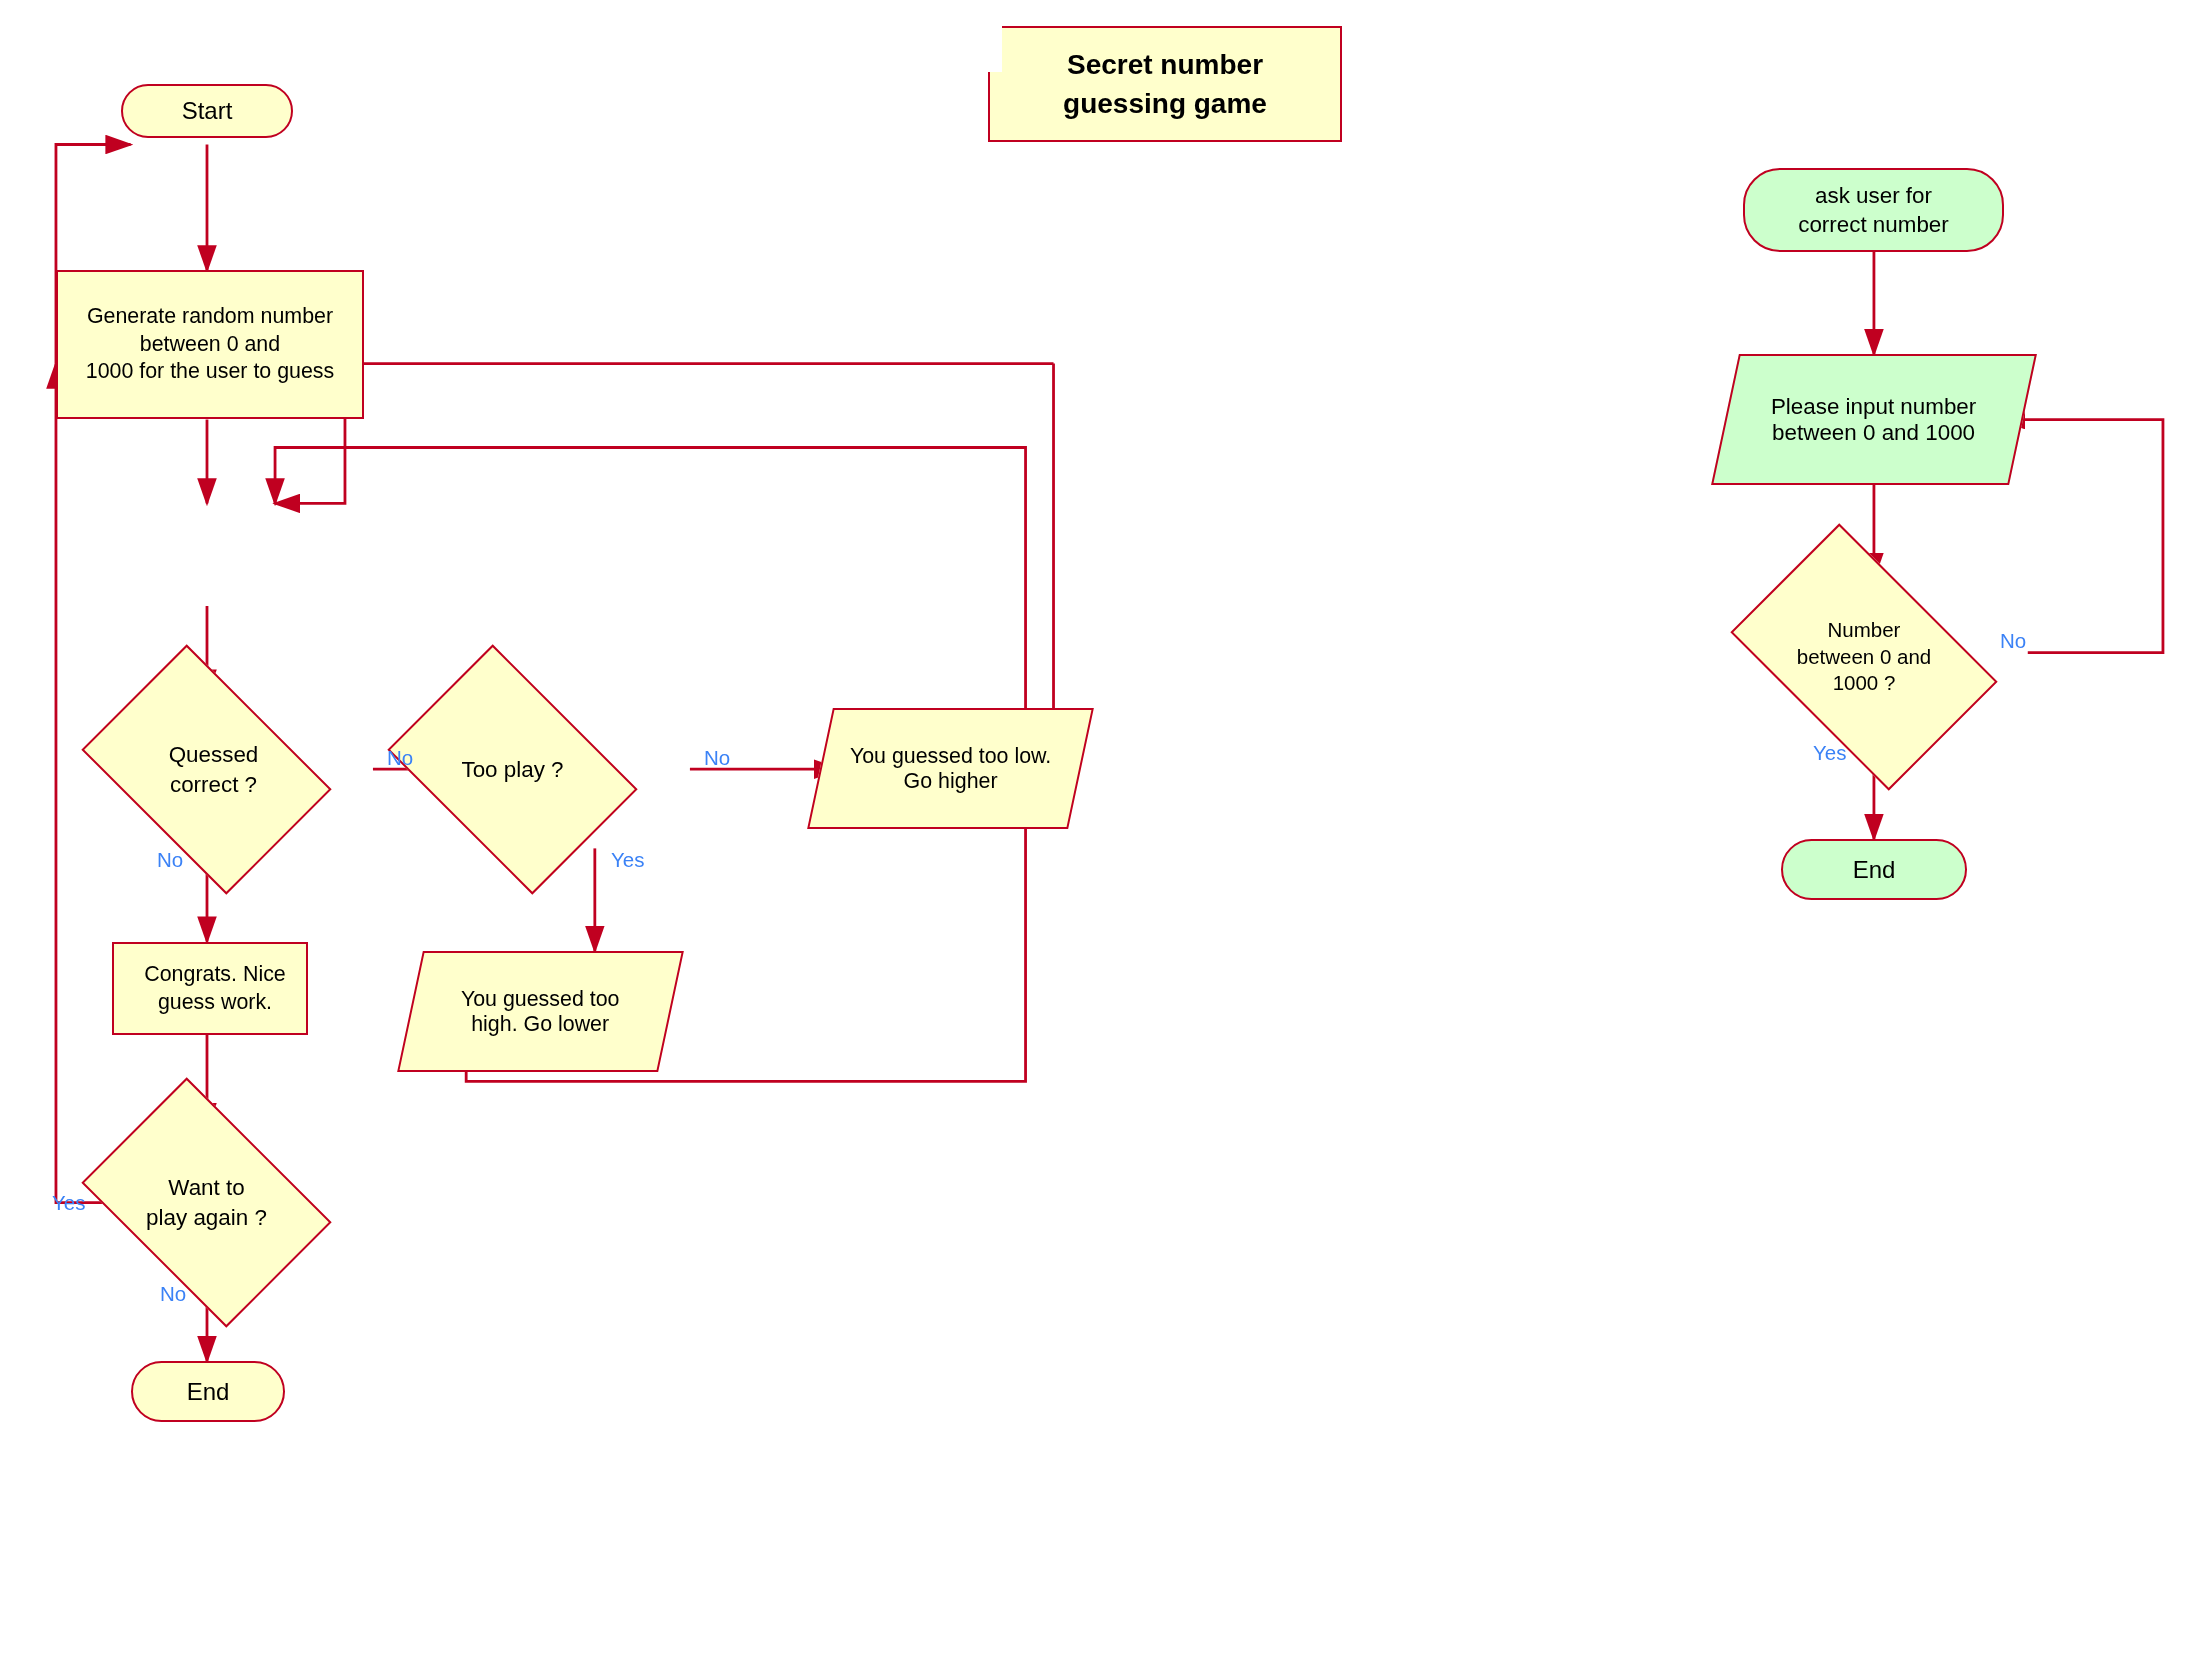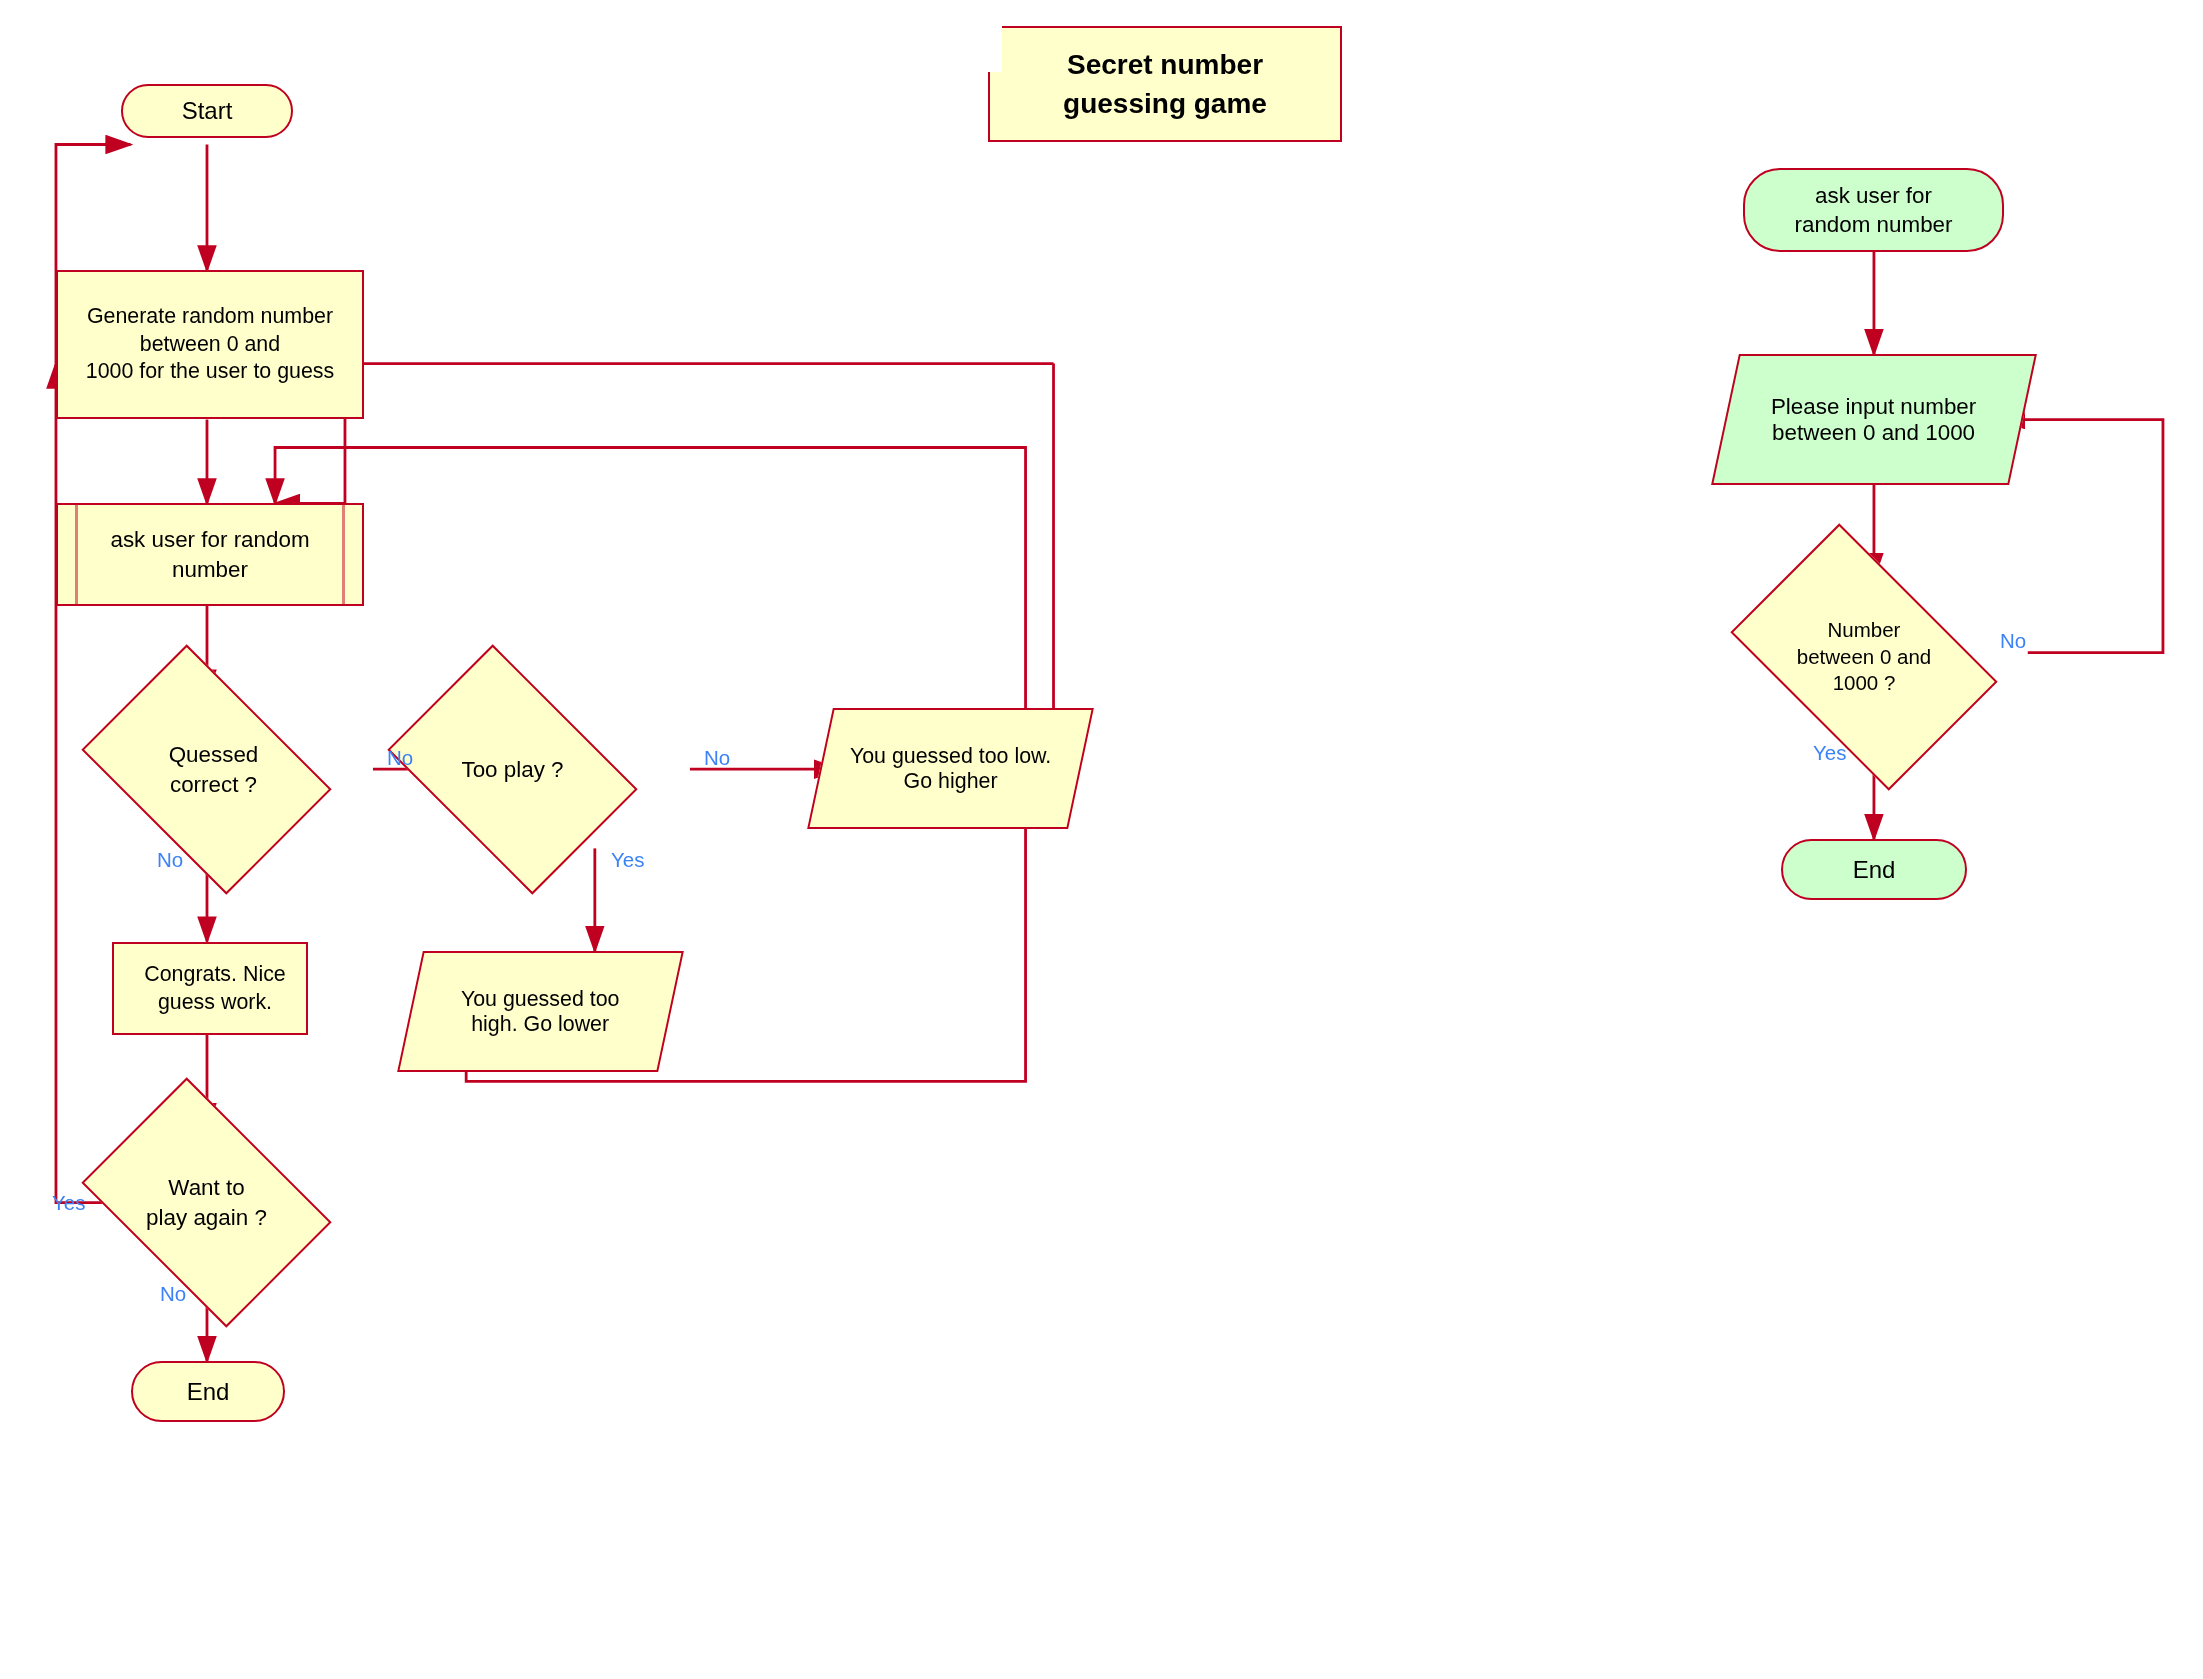"ask user for" span { text: random -> correct }
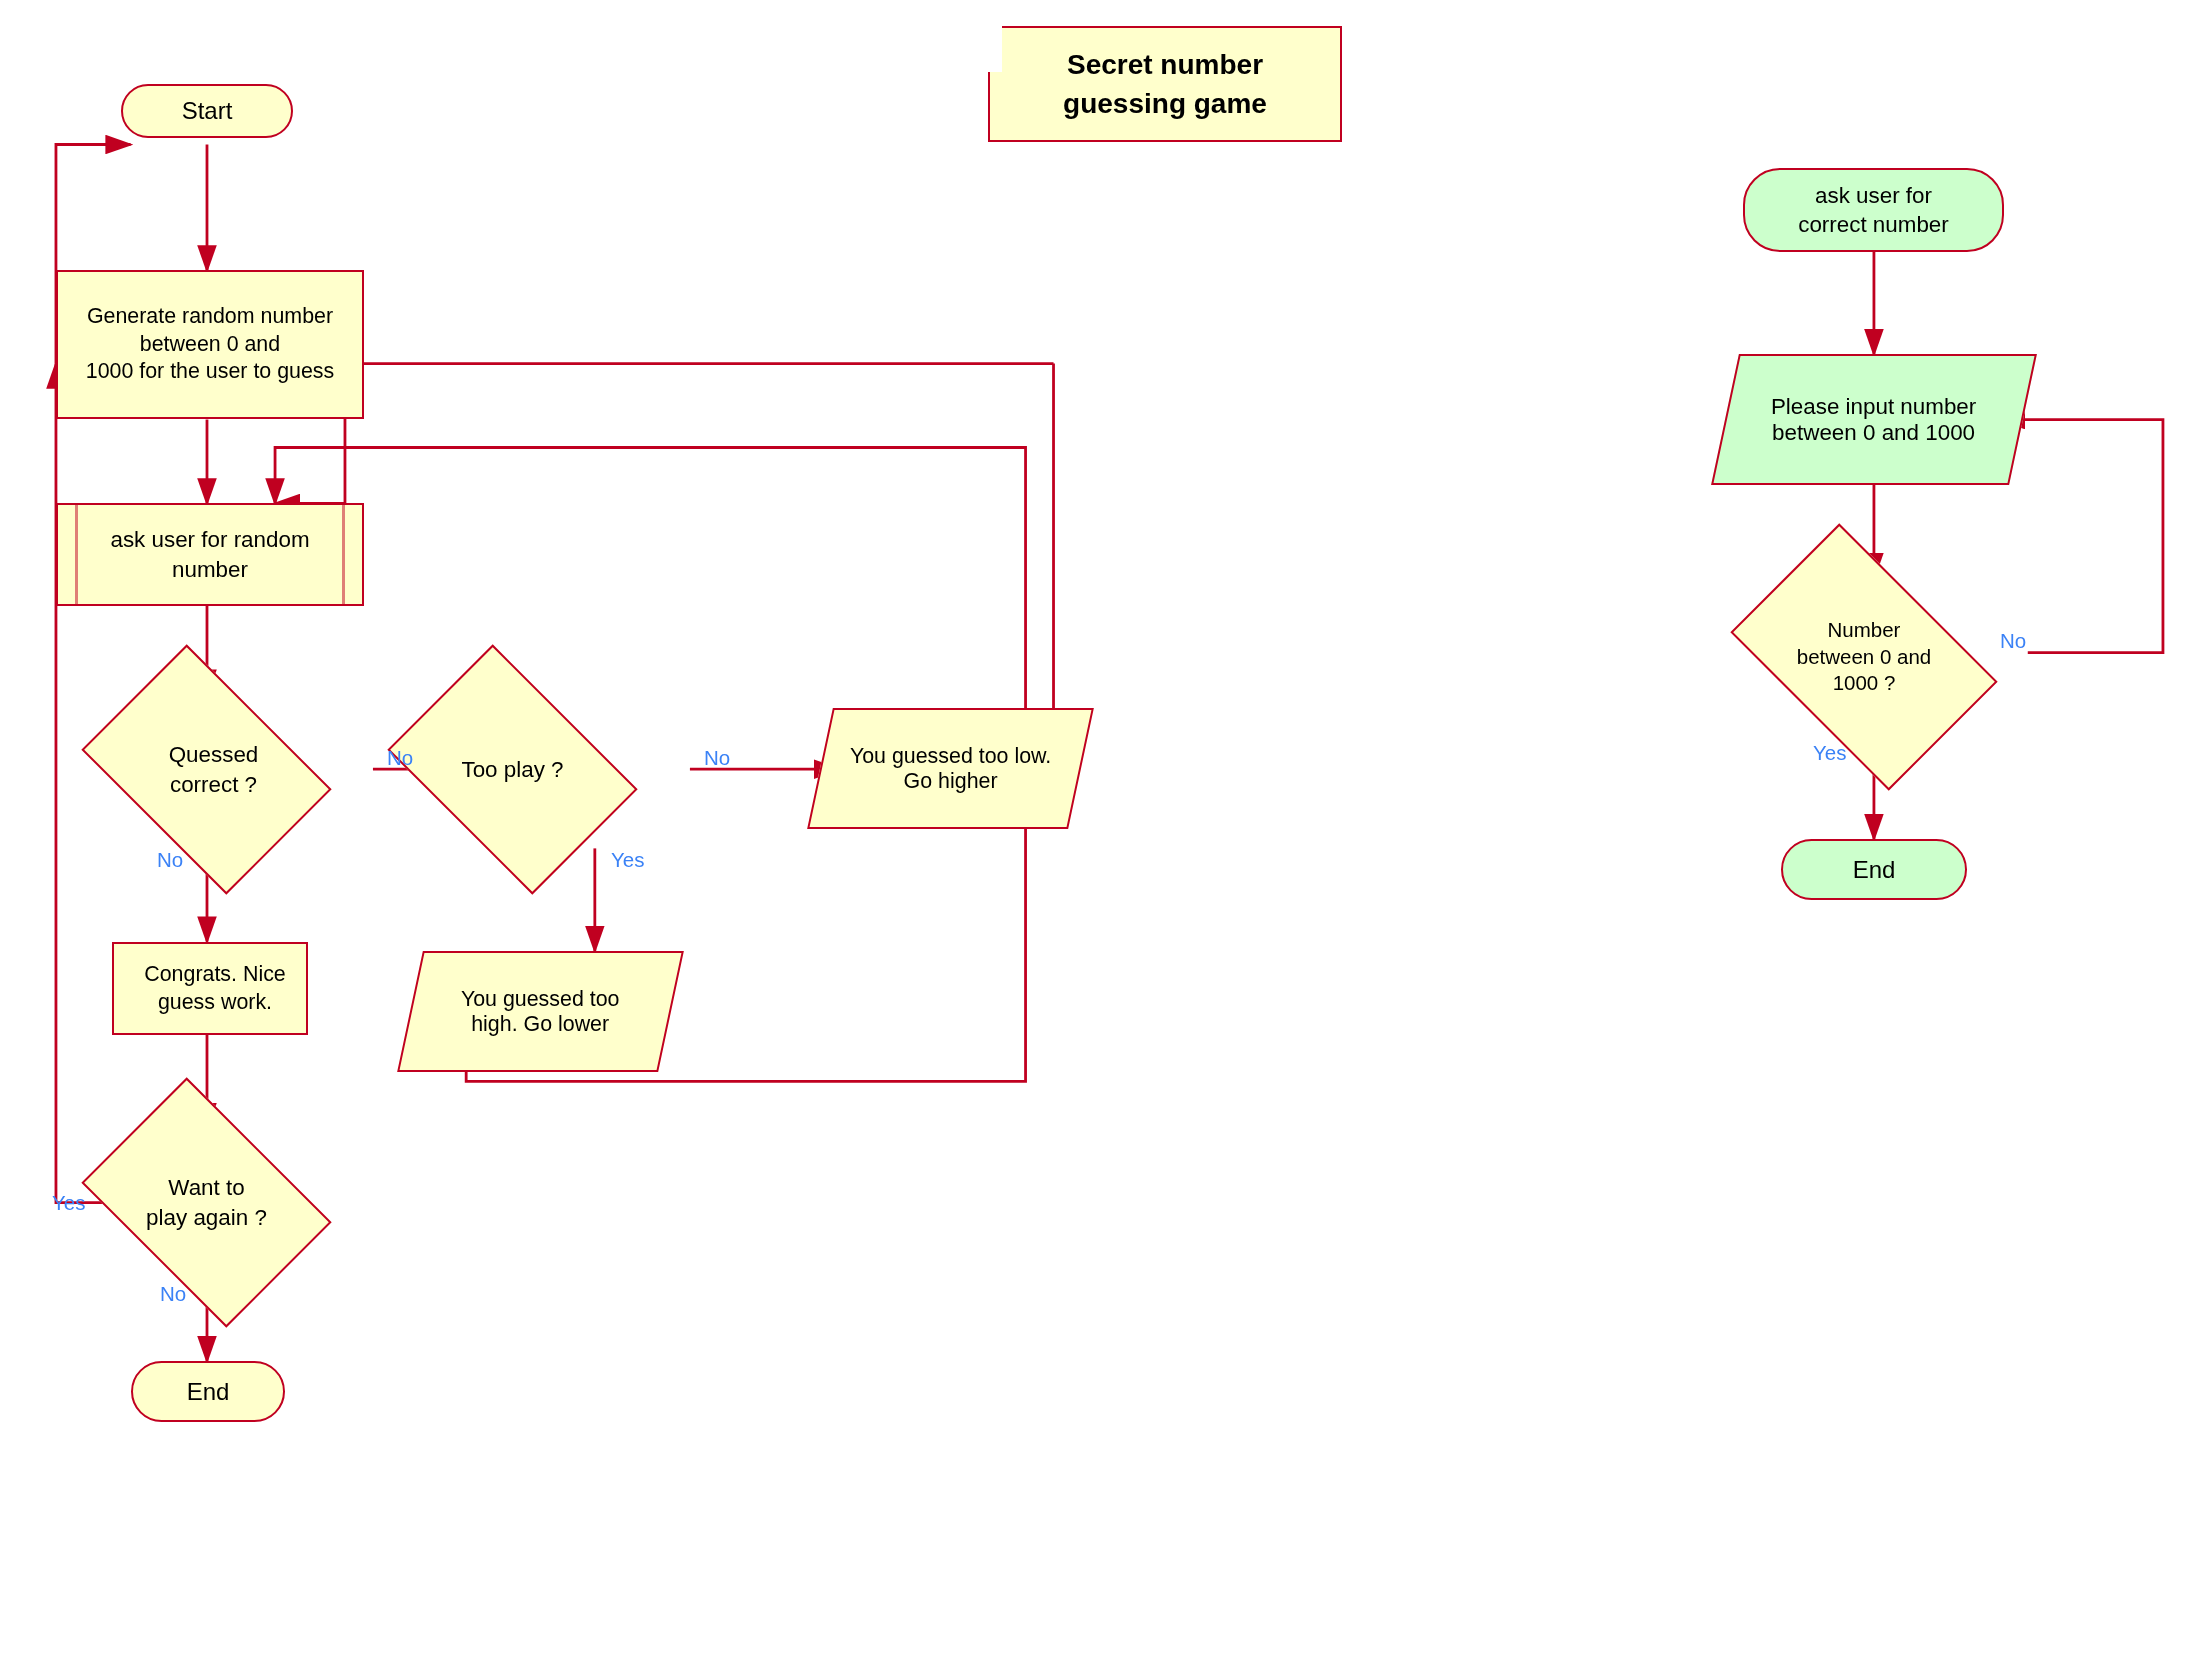"ask user for random" div.node { html: <div> <div></div> <div></div> <span>ask user for random number</span> </div> -> none }
